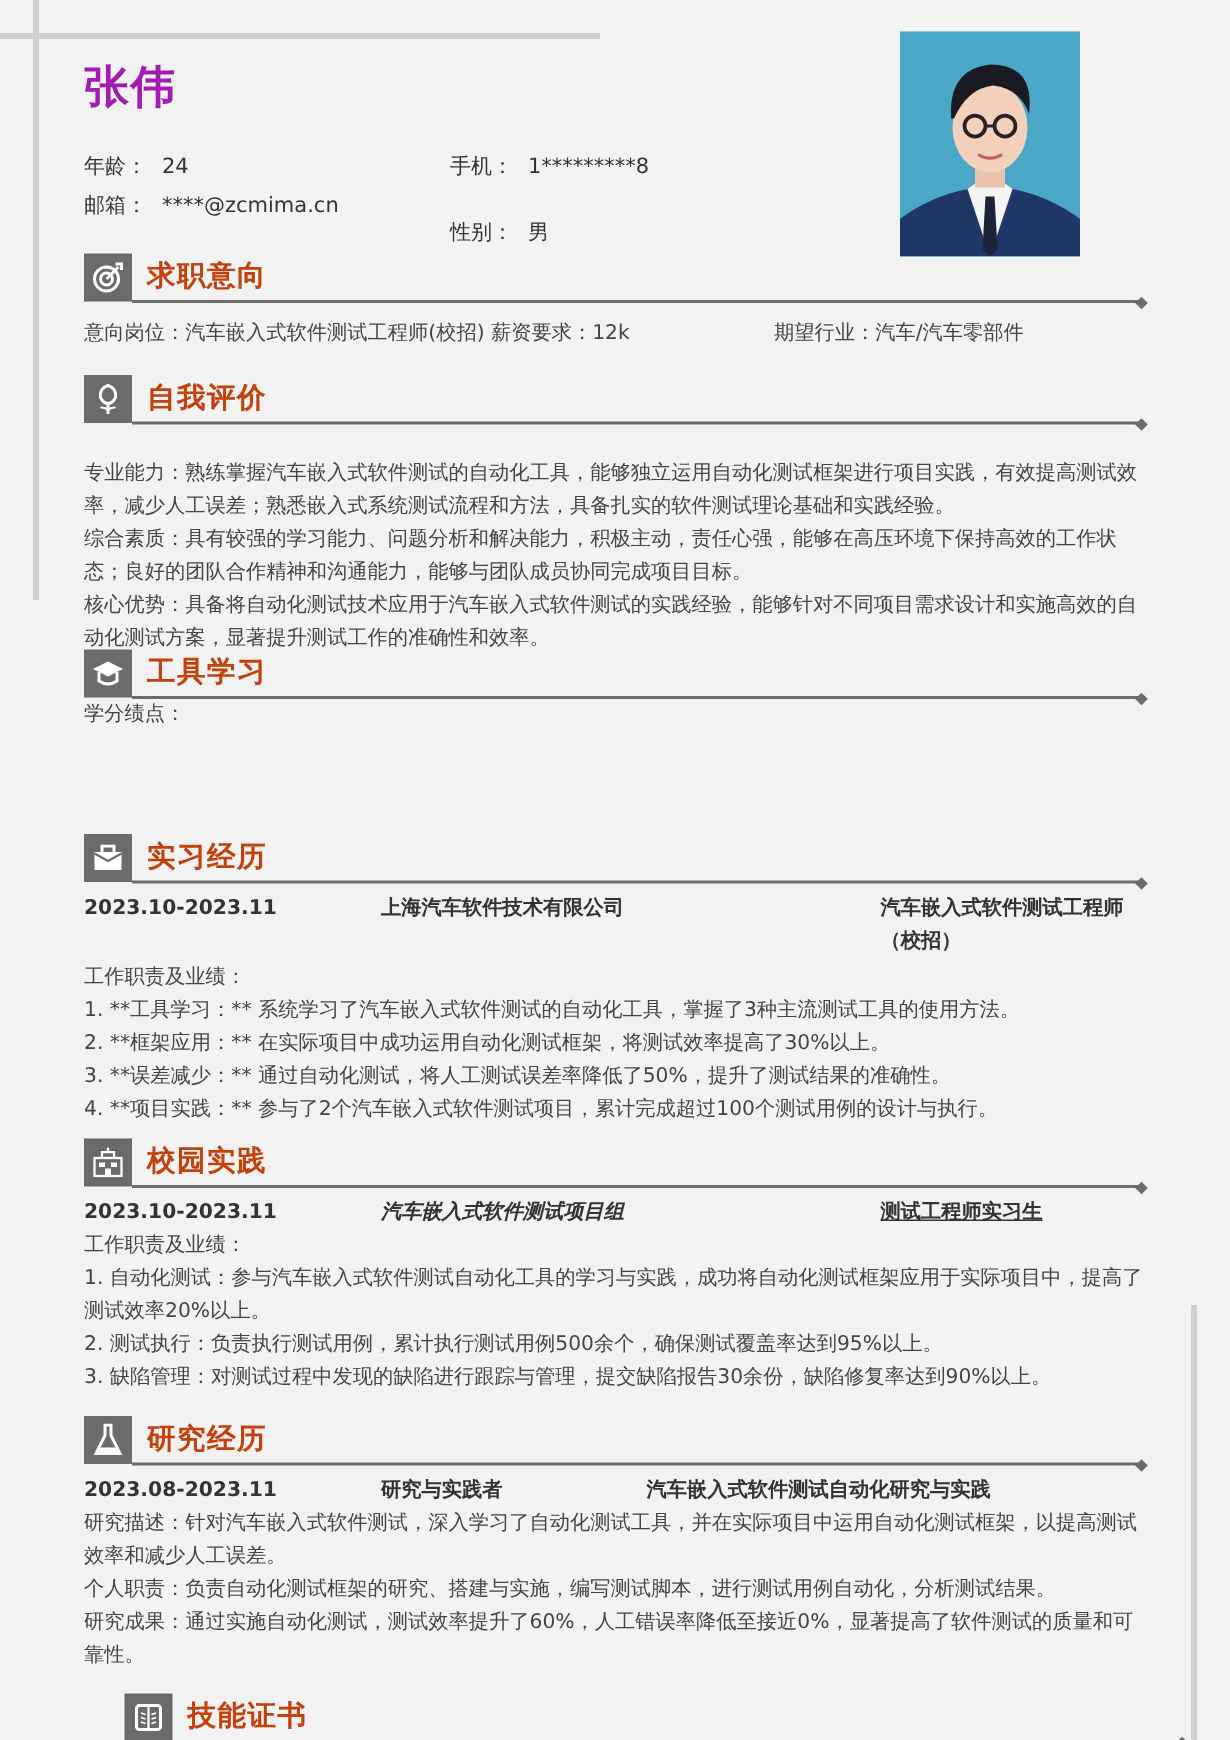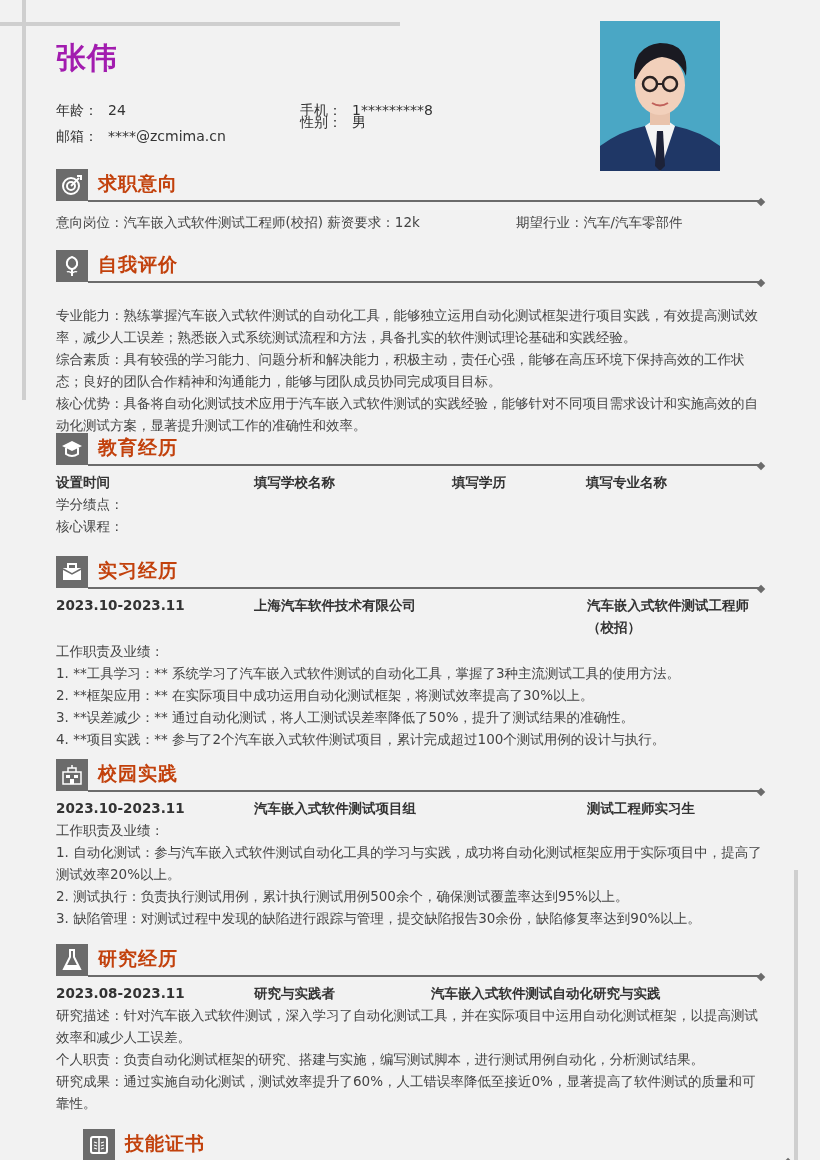"性别： 男" div.info { top: 114px -> 146px }
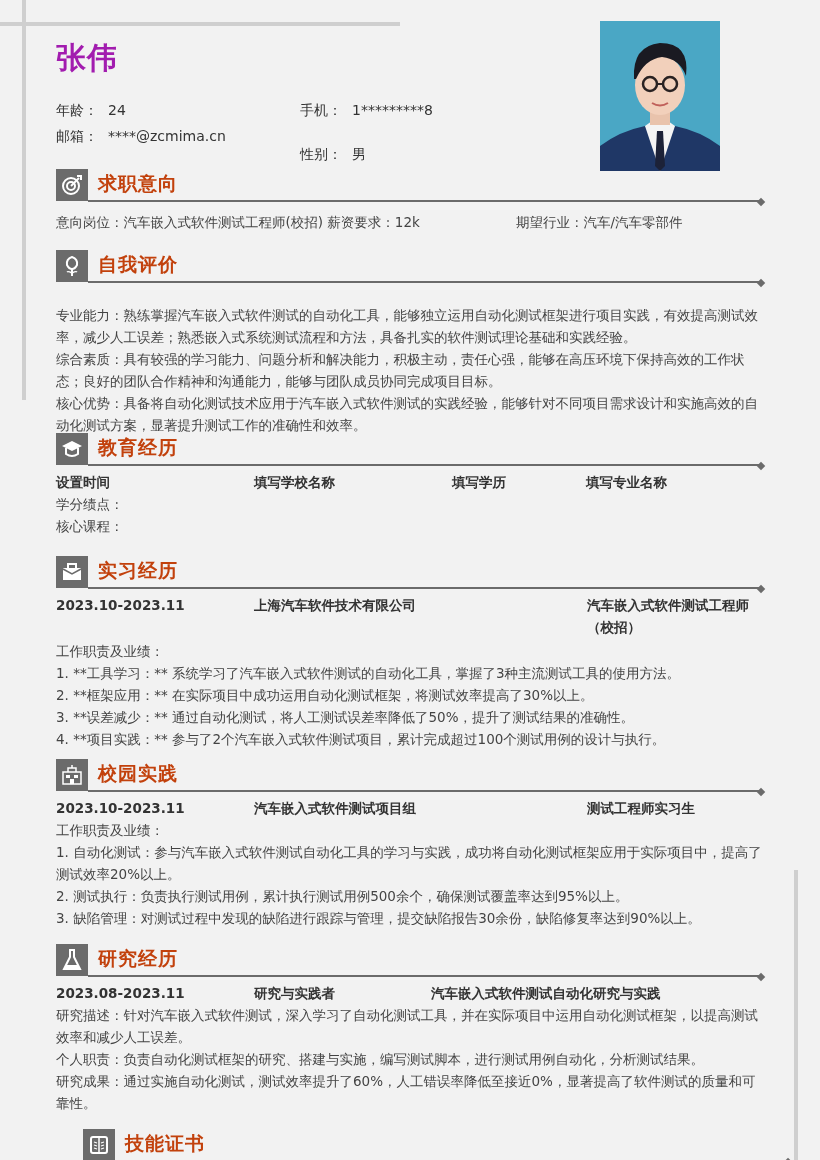"教育经历" div.sec-title { text: 教育经历 -> 工具学习 }
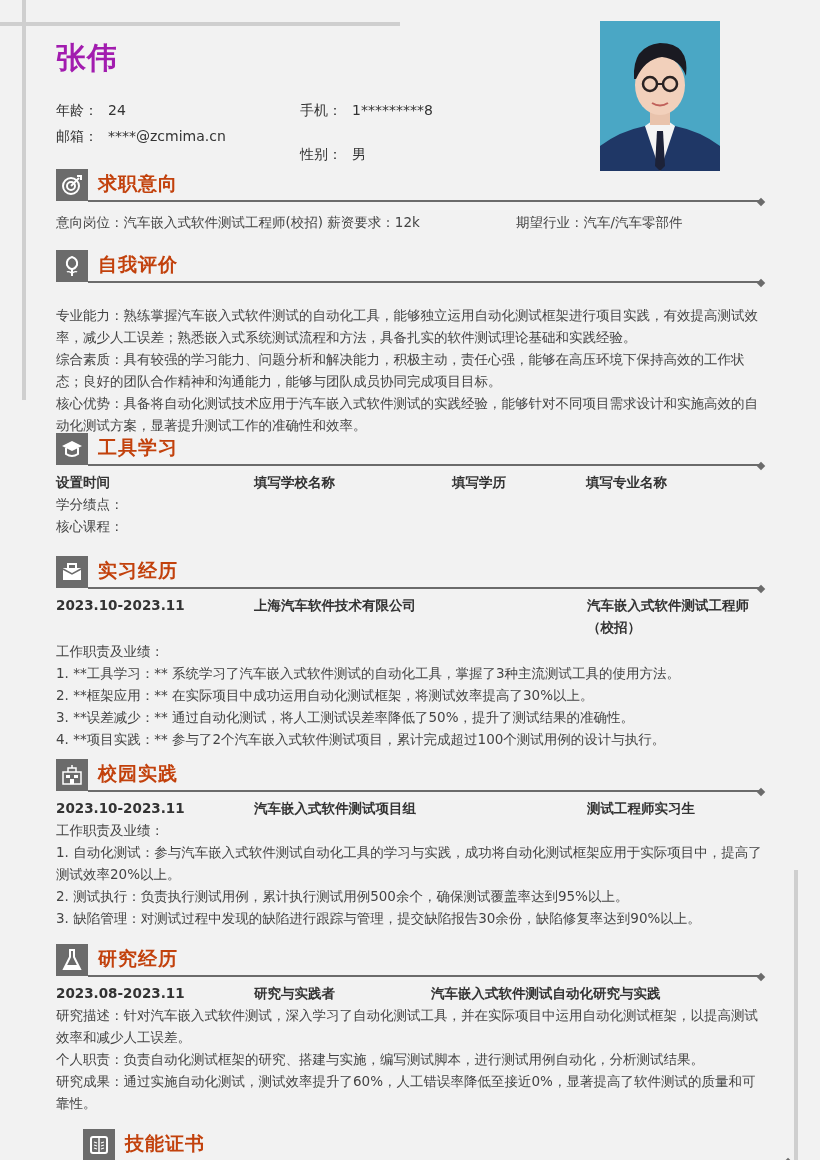"设置时间" div.row { html: <div> <span>设置时间</span> <span>填写学校名称</span> <span>填写学历</span> <span>填写专业名称</span> </div> -> none }
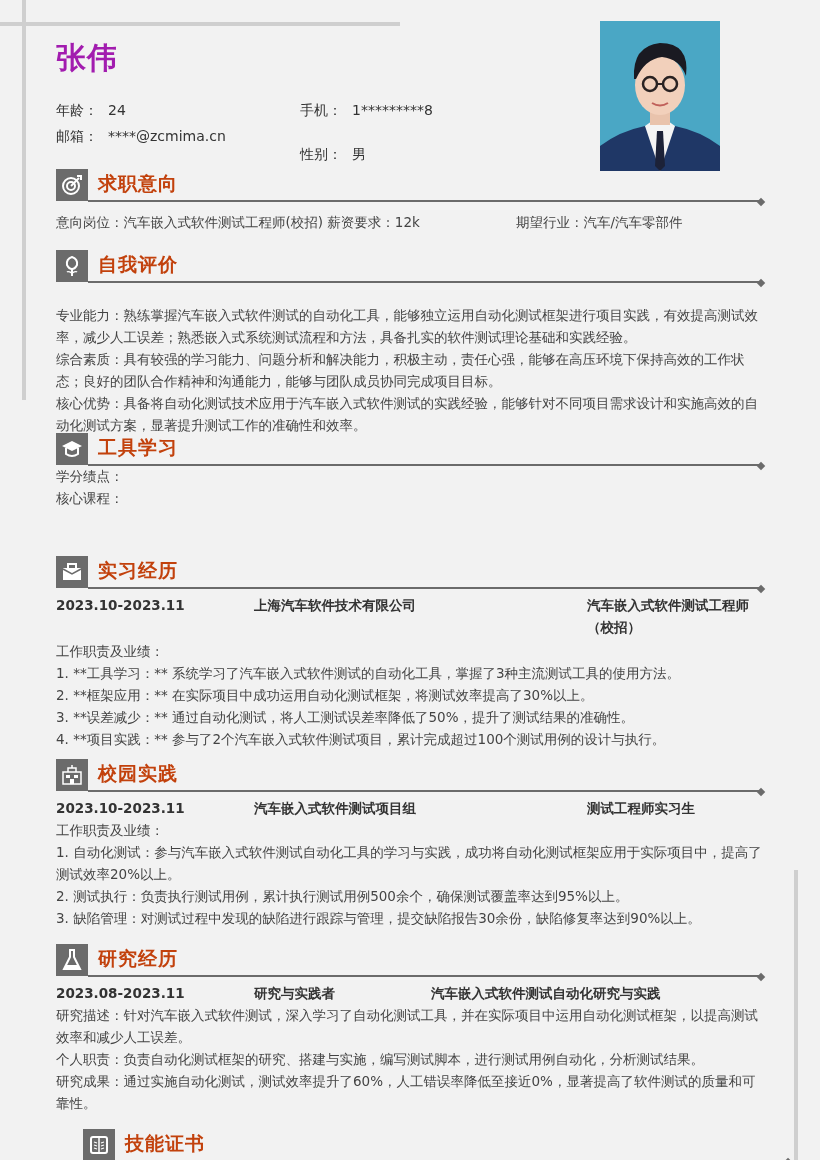"核心课程：" div.body-text { html: <div>核心课程：</div> -> none }
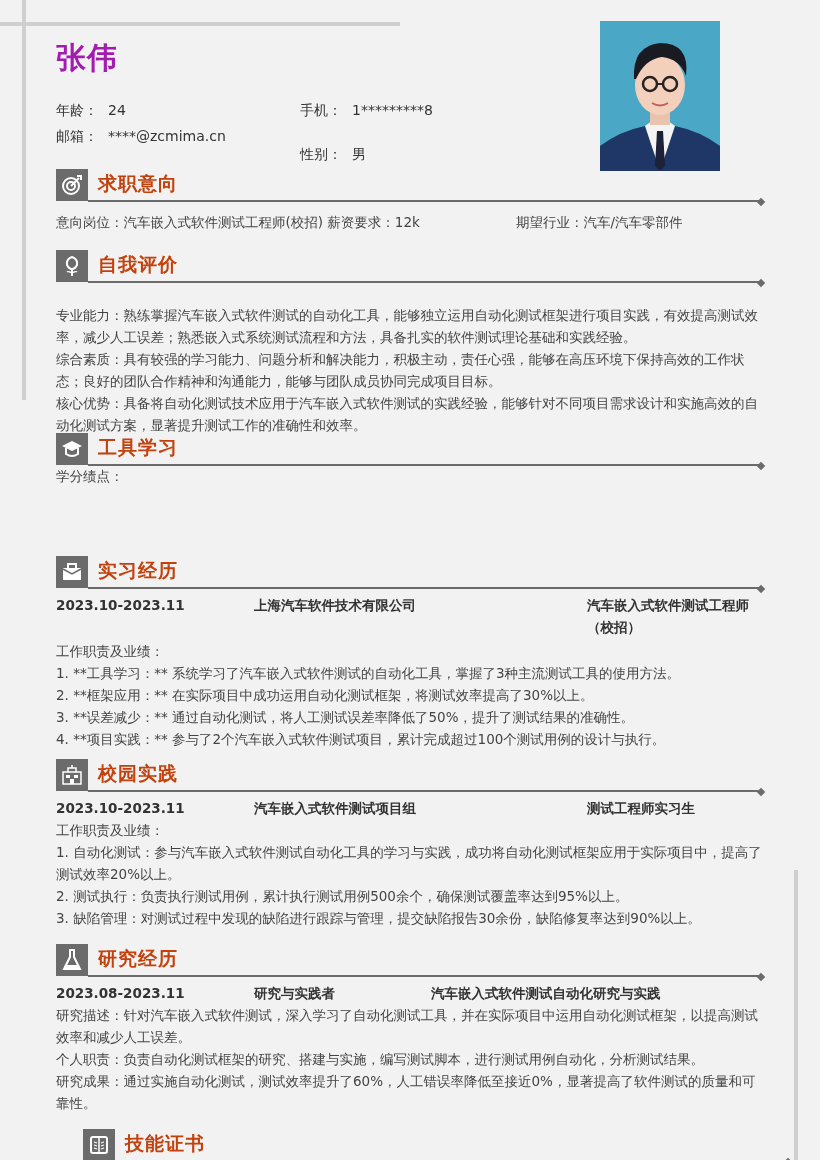"汽车嵌入式软件测试项目组" span { font-style: none -> italic }
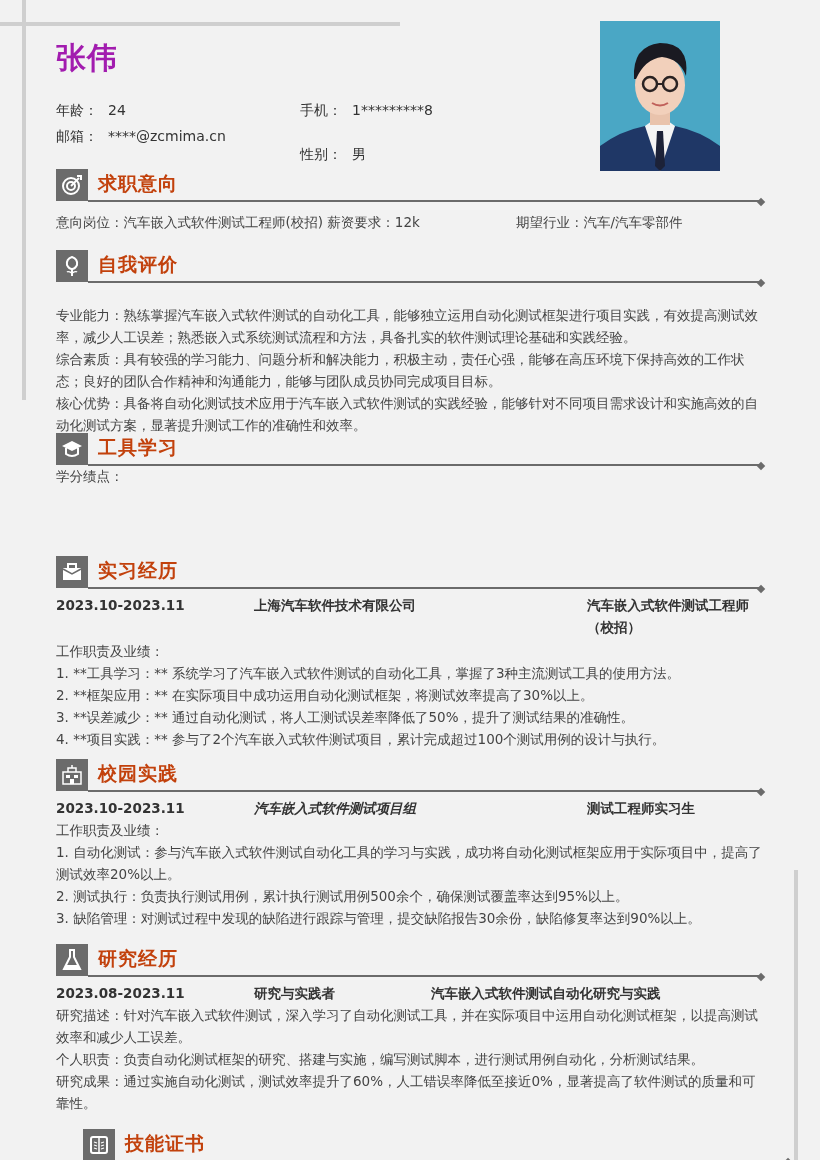"测试工程师实习生" span { text-decoration: none -> underline }
